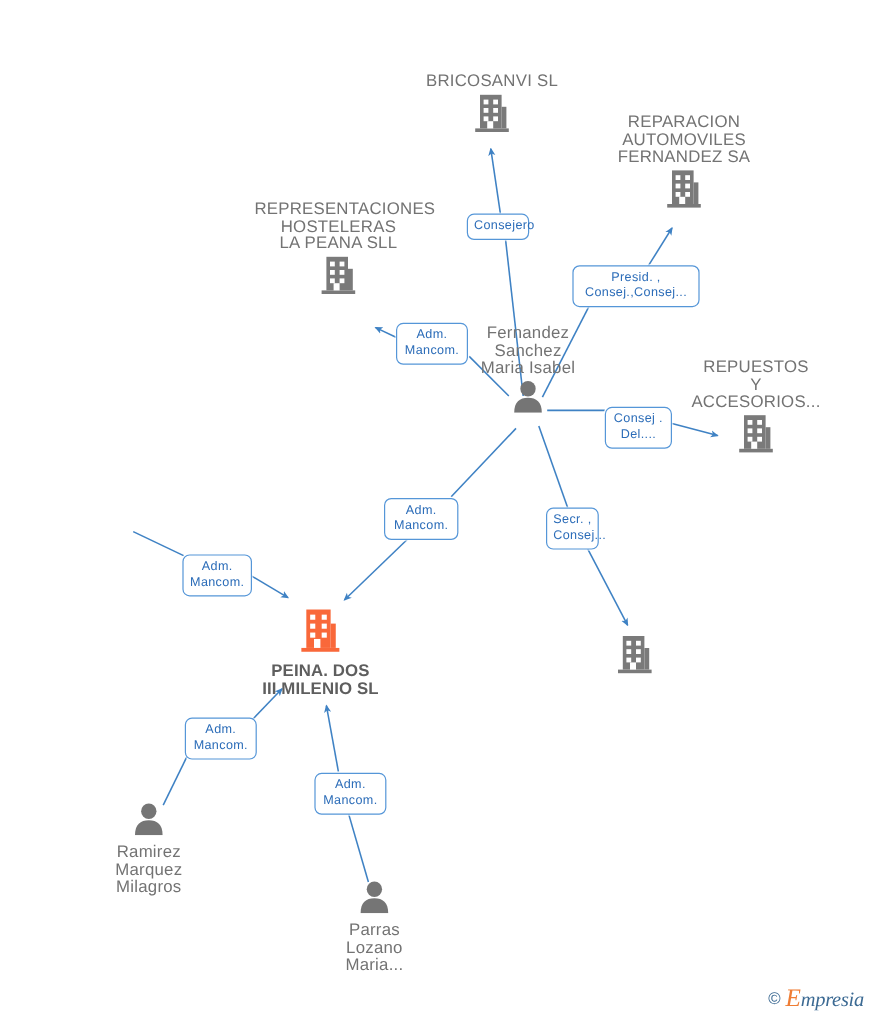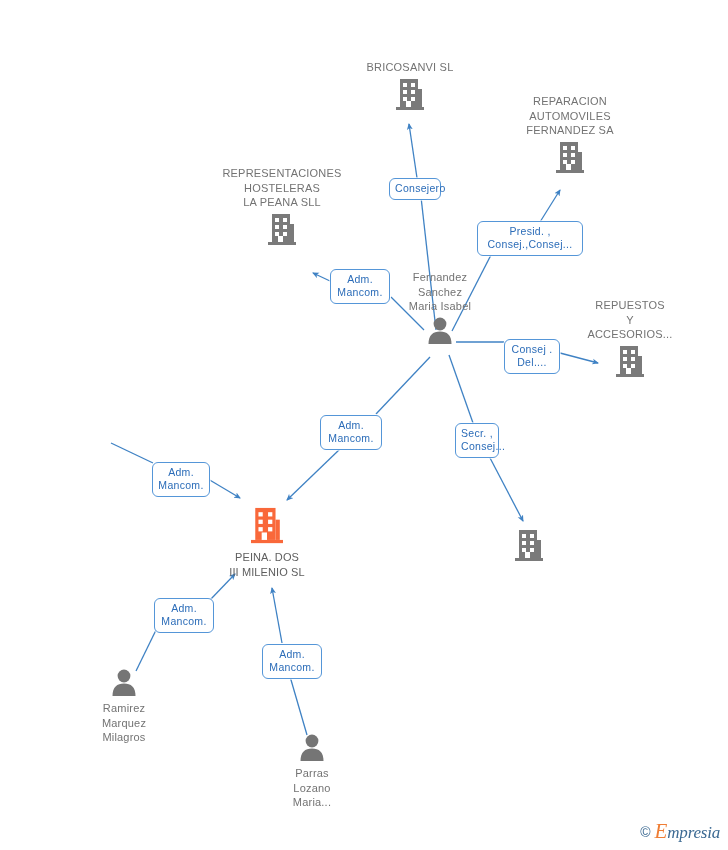"BRICOSANVI SL" .node .caption { font-size: 11px -> 14px }
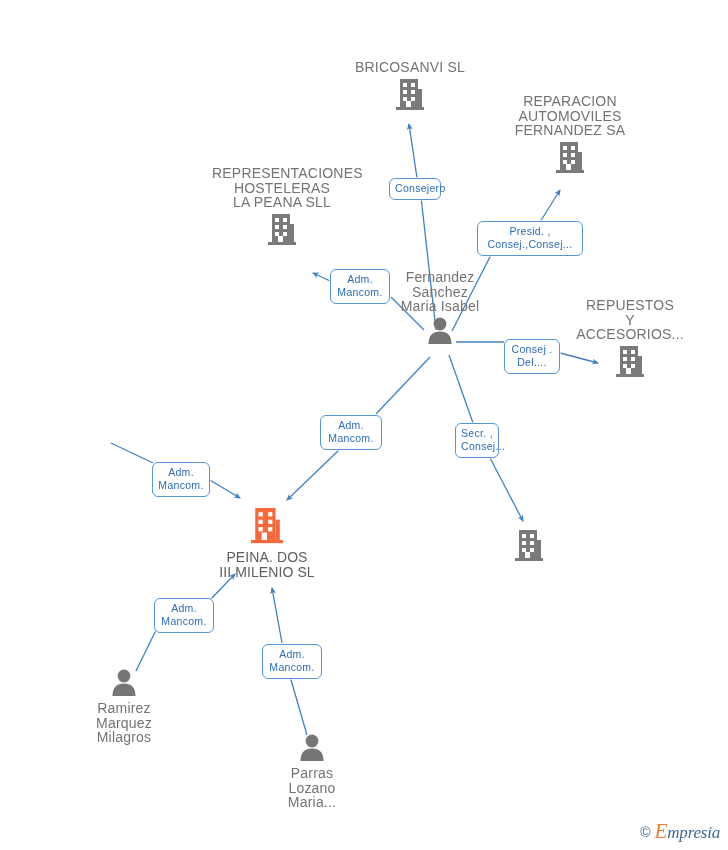"PEINA. DOS" .node.company-focus .caption { font-weight: normal -> bold }
